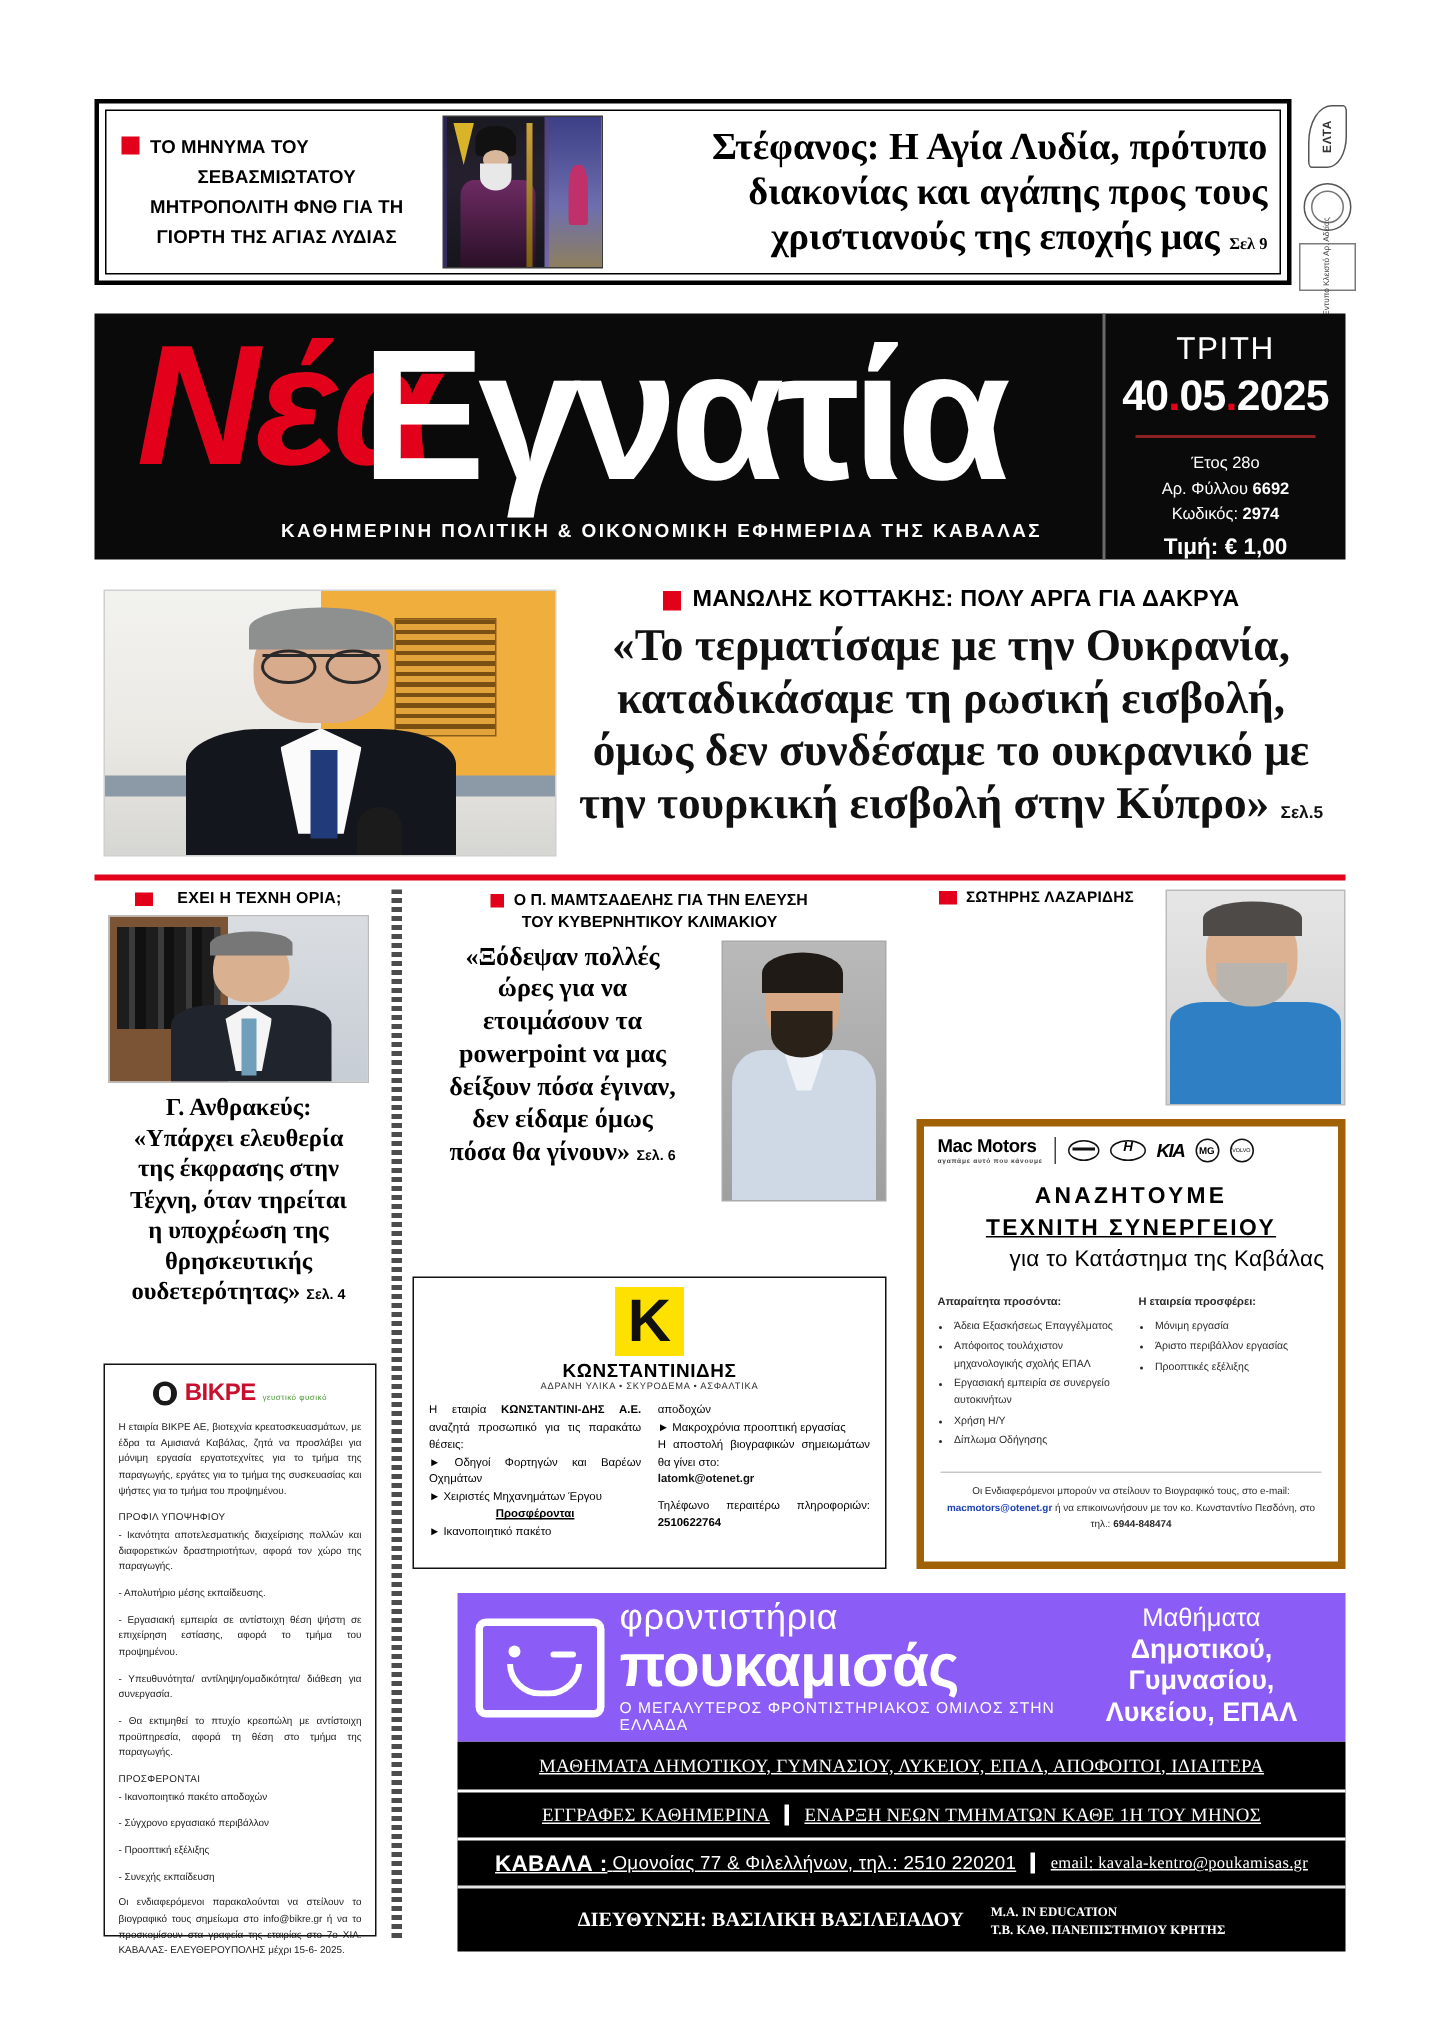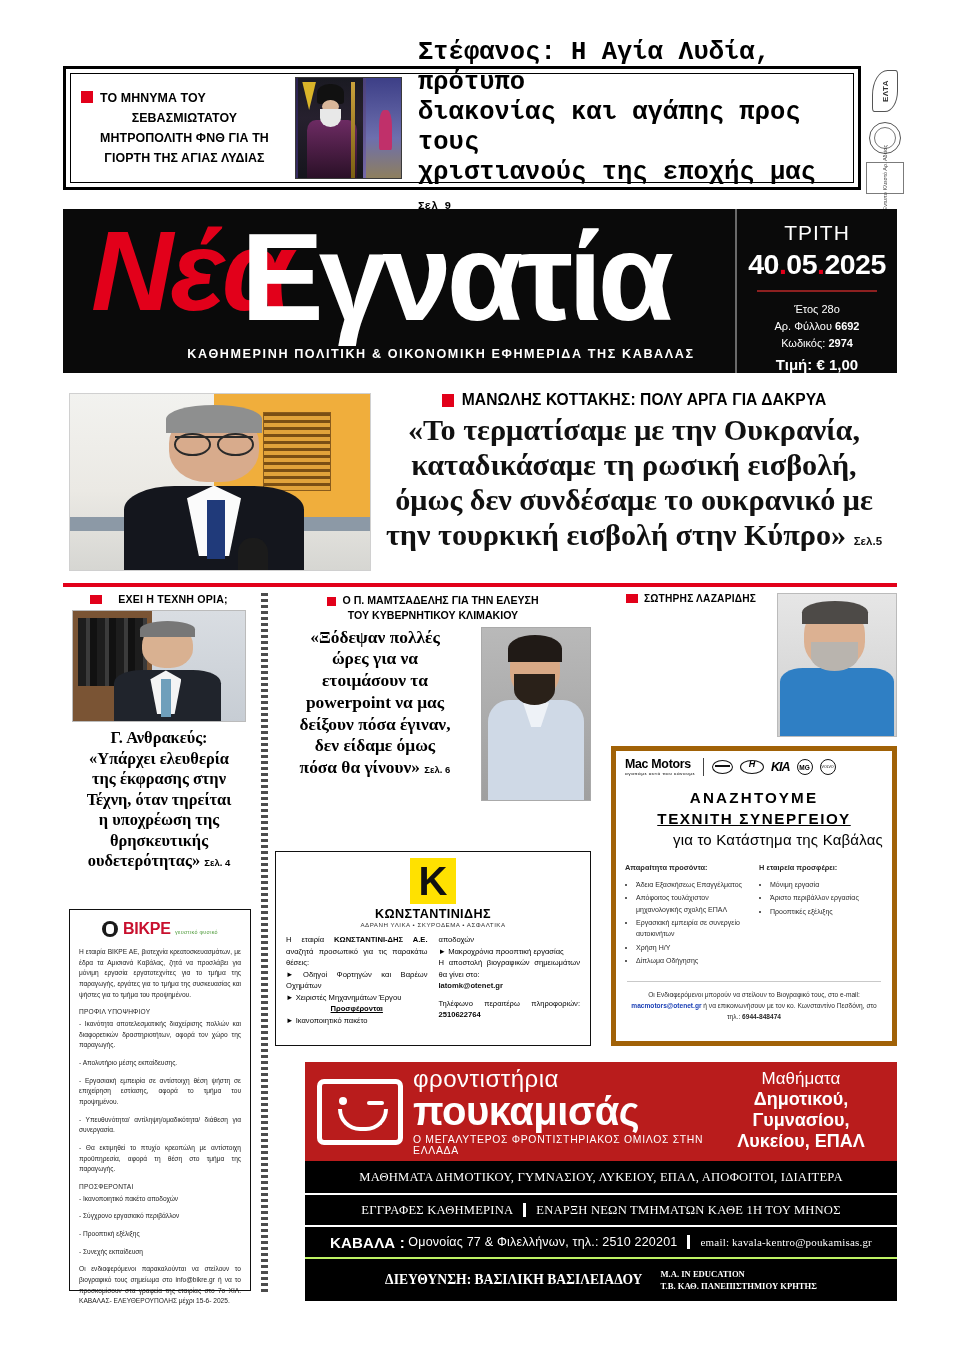"Στέφανος: Η Αγία Λυδία, πρότυπο" .tb-headline { font-family: Liberation Mono, monospace -> Liberation Serif, serif; text-align: left -> right }
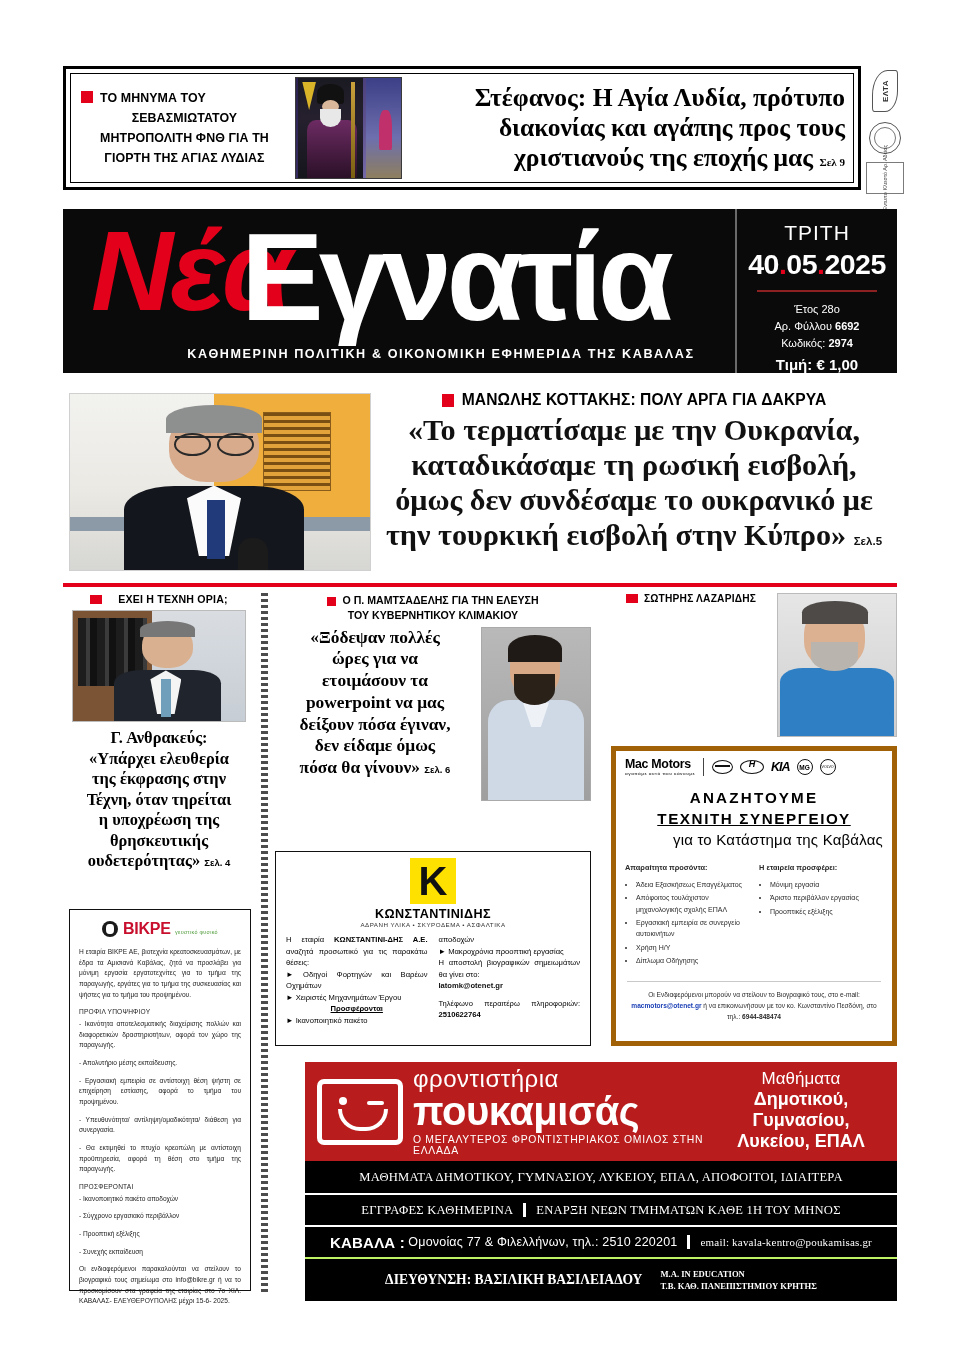"φροντιστήρια" .pk-orange { background: #b91c1c -> #8b5cf6 }
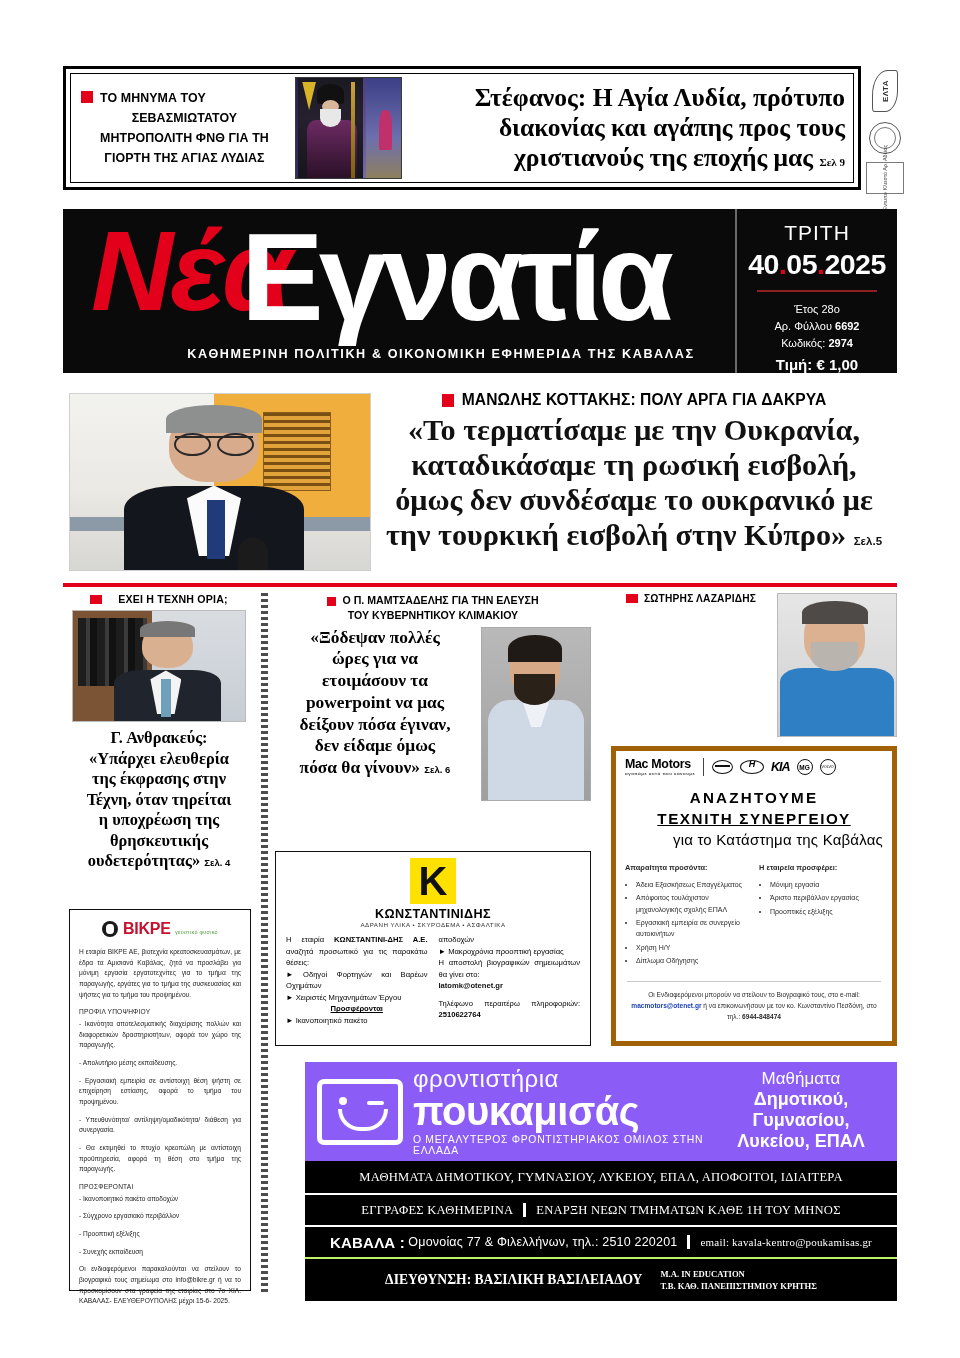"ΜΑΘΗΜΑΤΑ ΔΗΜΟΤΙΚΟΥ, ΓΥΜΝΑΣΙΟΥ, ΛΥΚΕΙΟΥ," .pk-row { text-decoration: none -> underline }
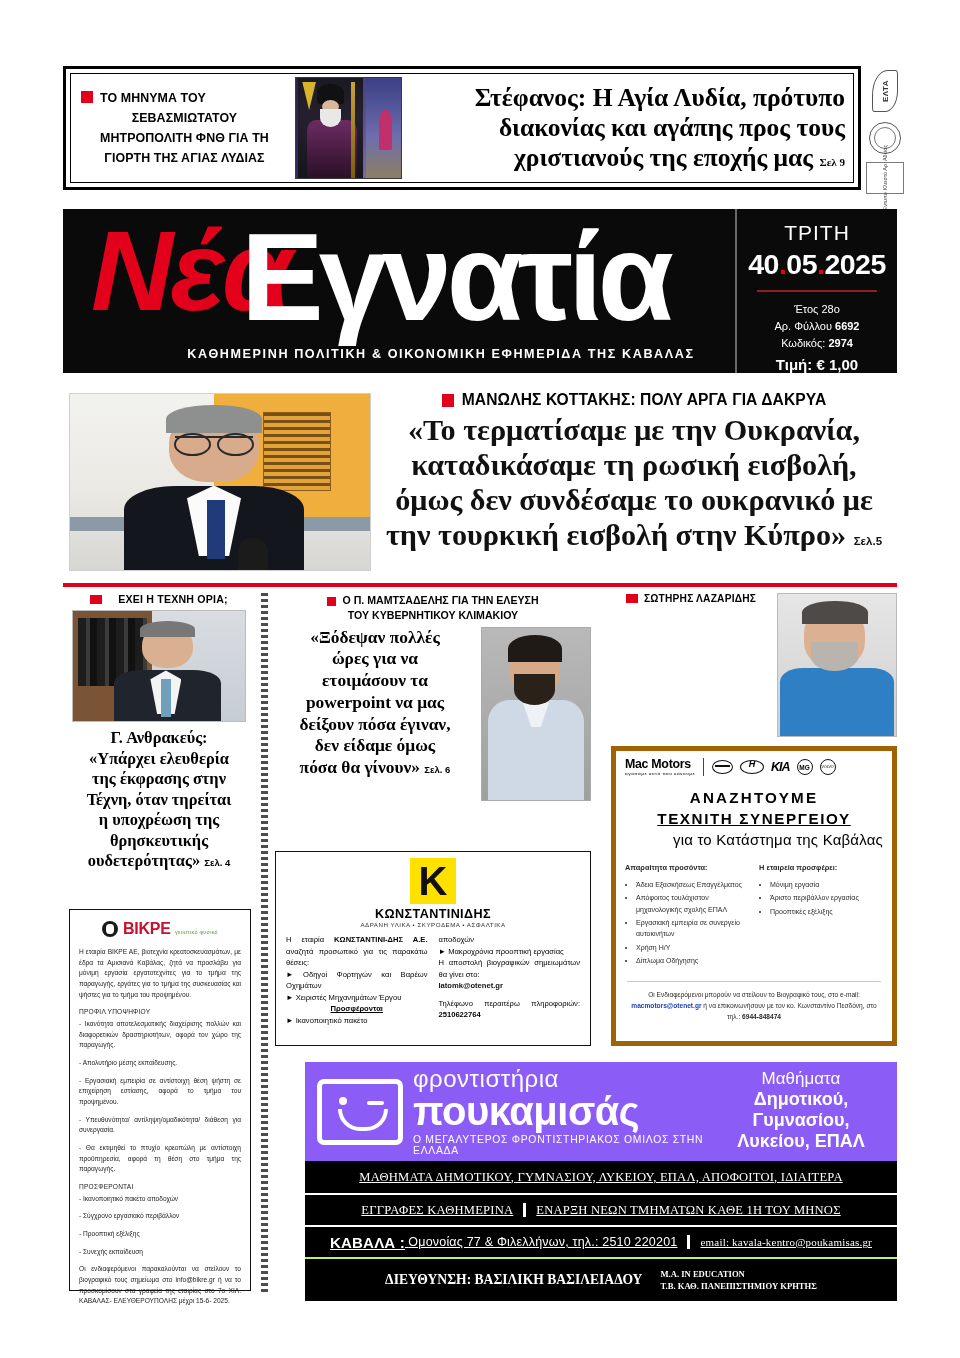"ΔΙΕΥΘΥΝΣΗ: ΒΑΣΙΛΙΚΗ ΒΑΣΙΛΕΙΑΔΟΥ" .pk-dir { border-top: 2px solid #bef264 -> 2px solid #e5e5e5 }
